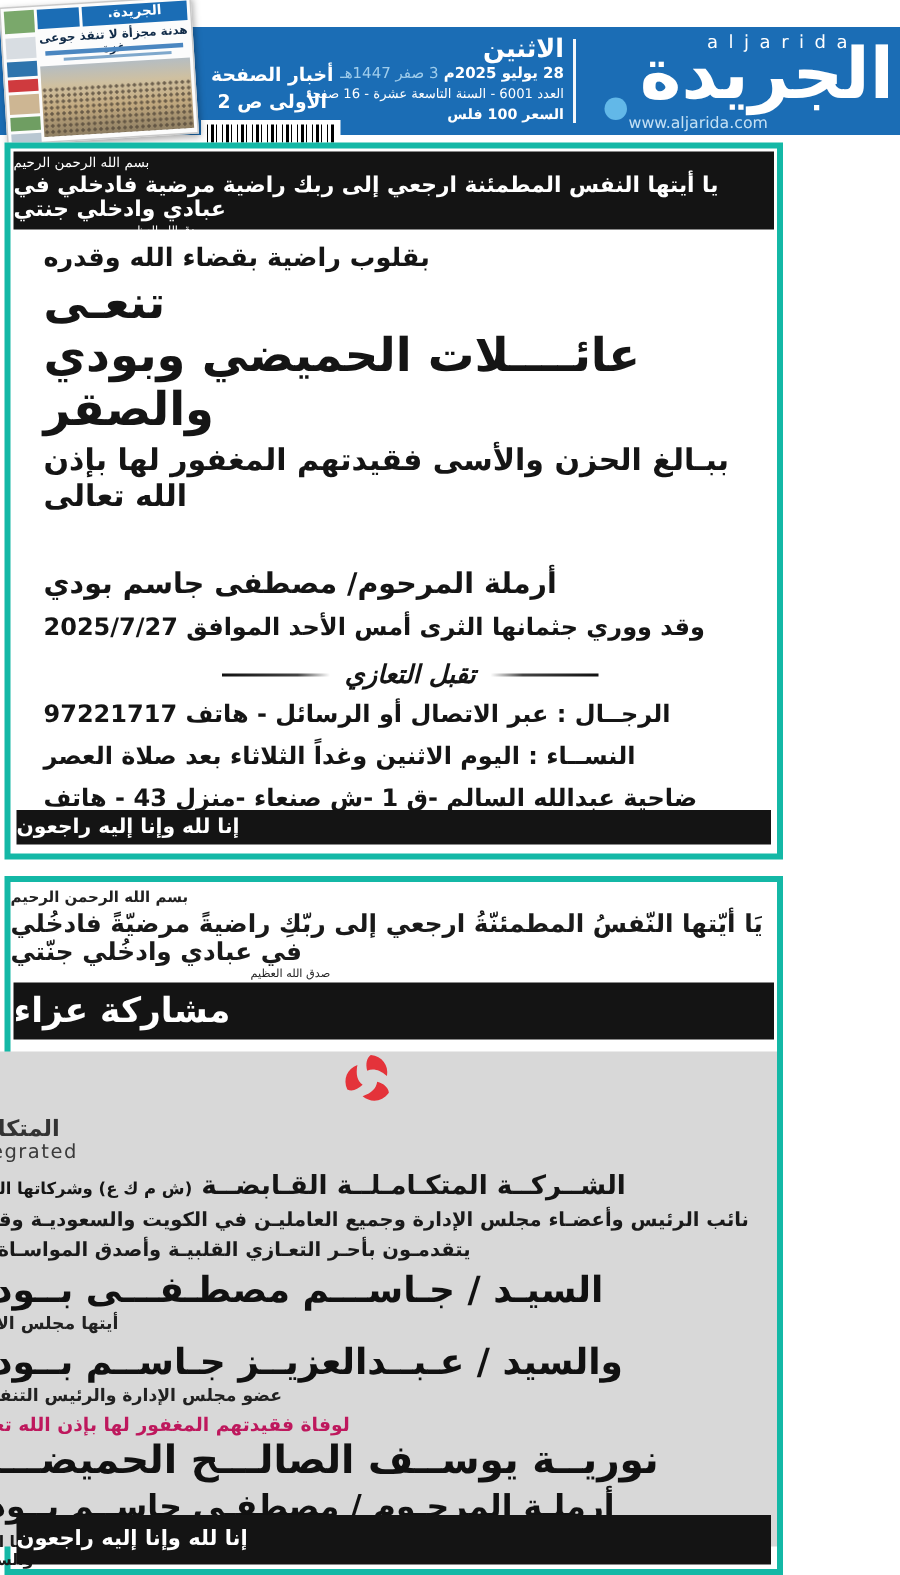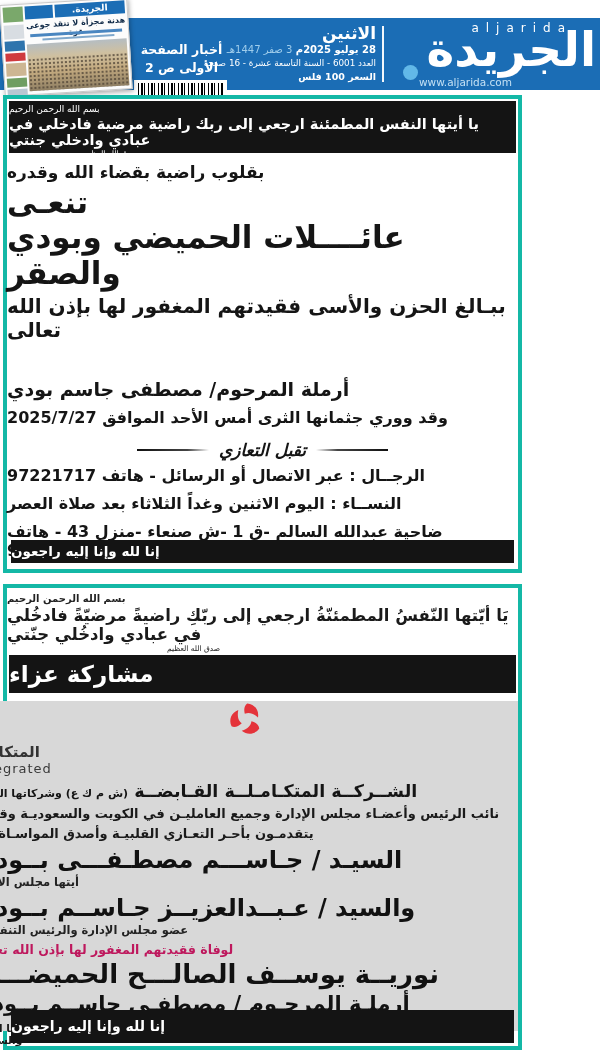"بقلوب راضية بقضاء الله وقدره" .n1-line { padding-left: none -> 22px }
